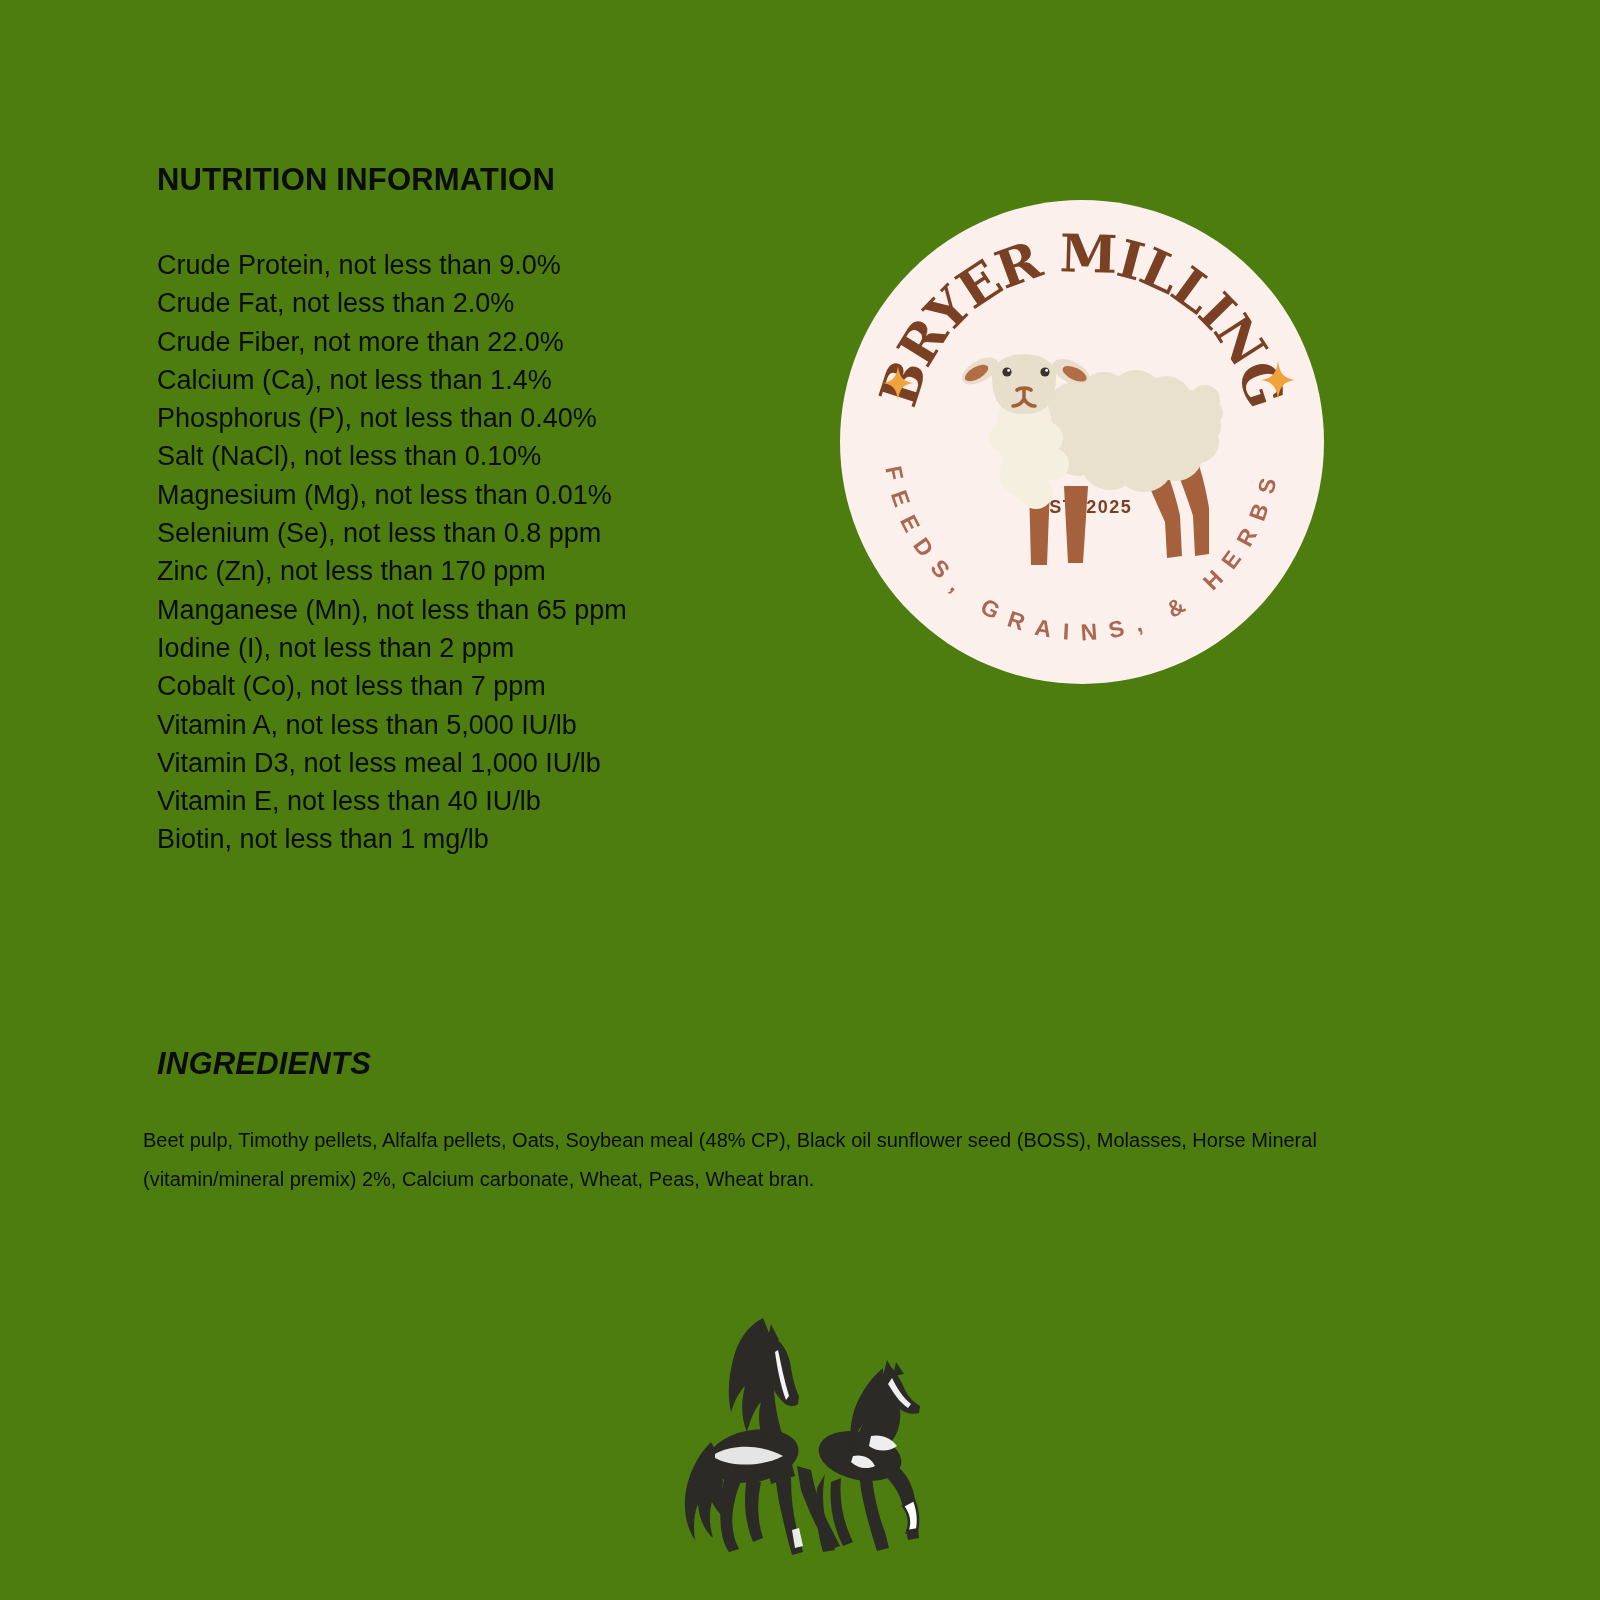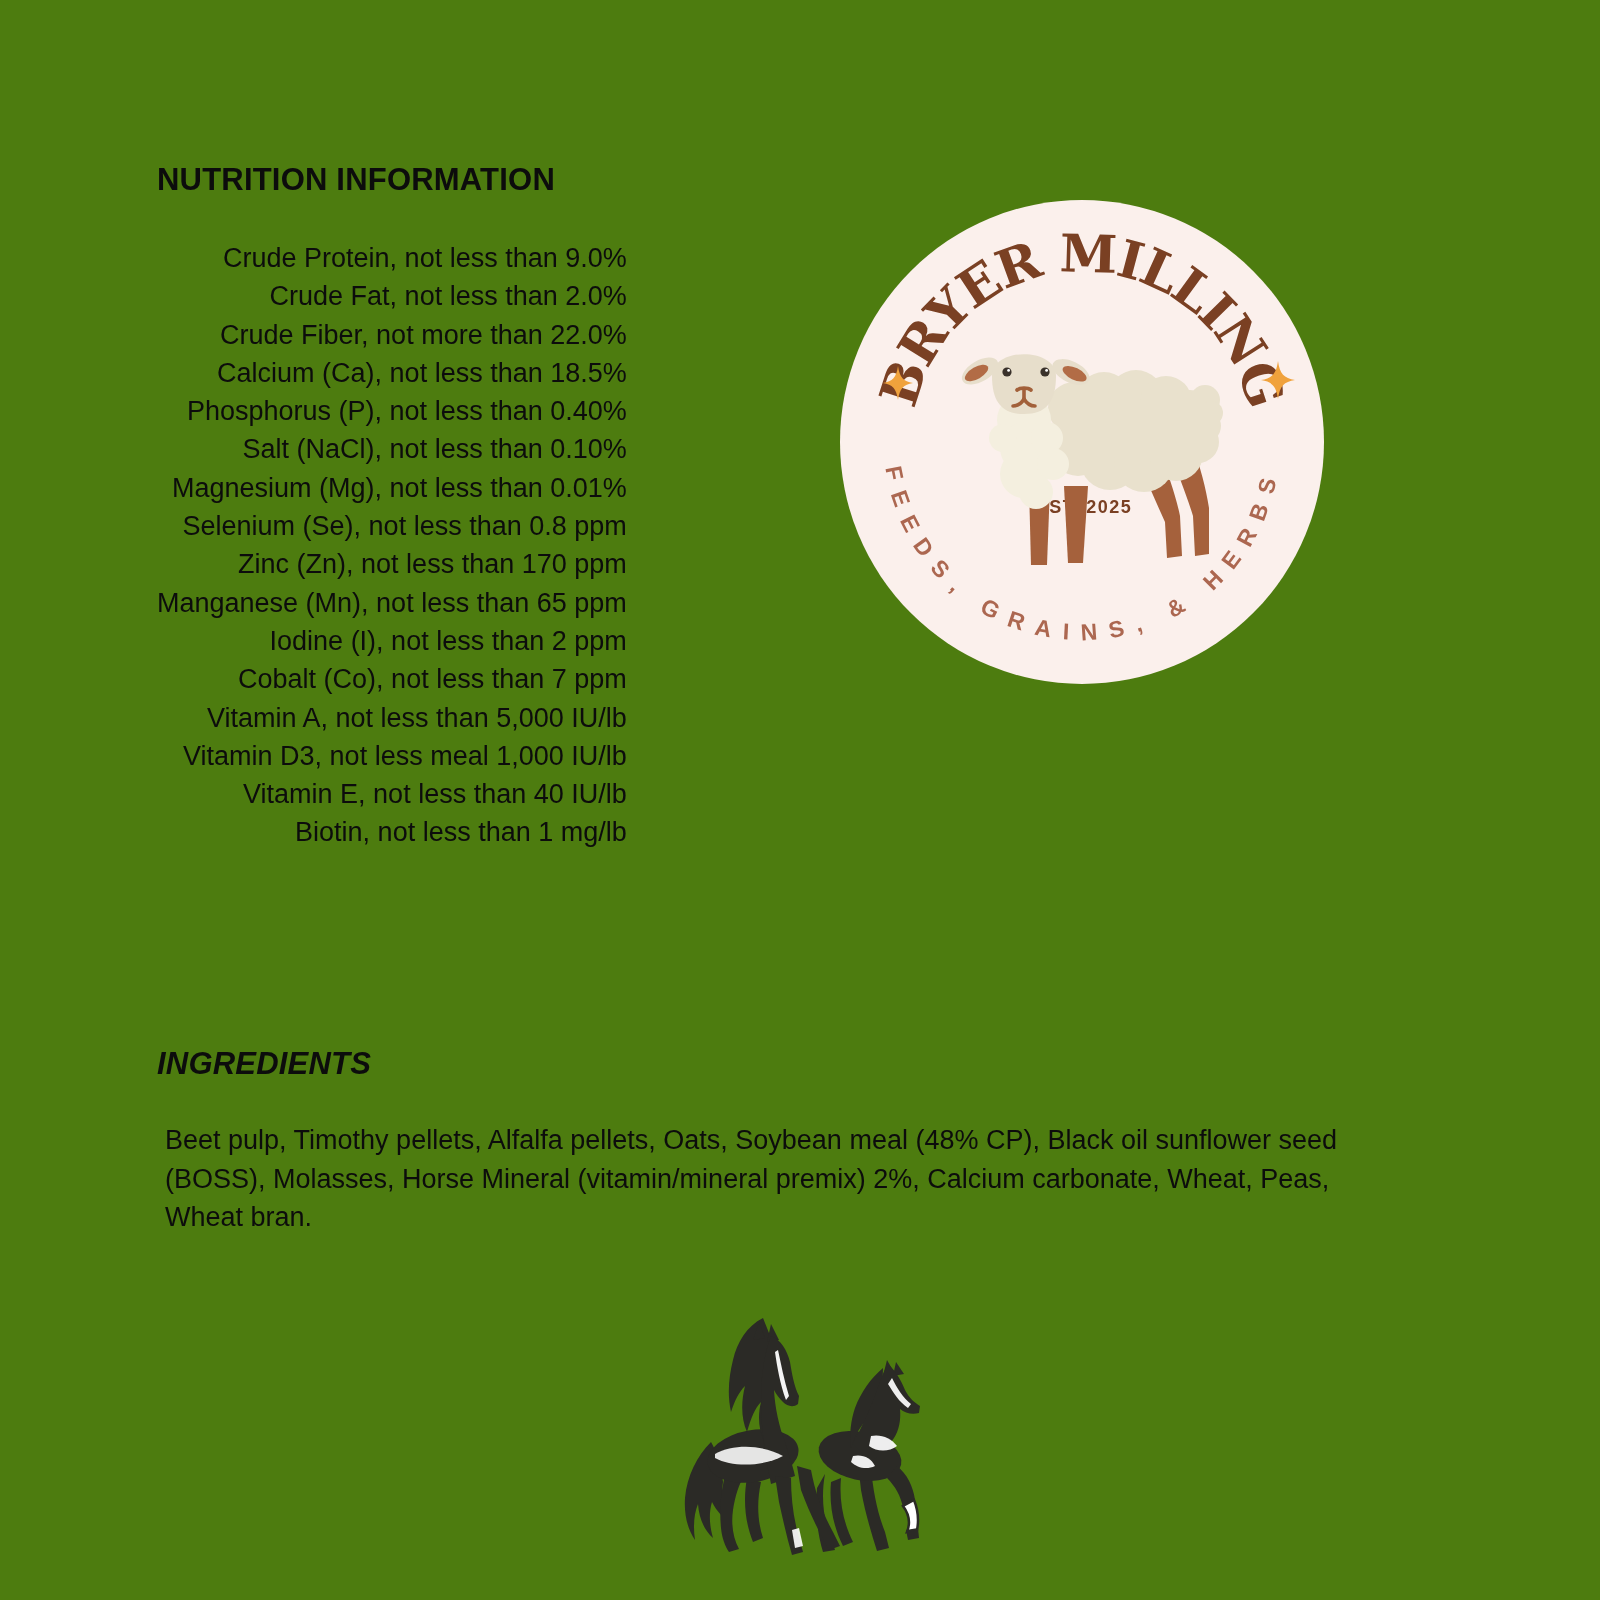"Crude Protein, not less than" .nutrition-list { text-align: right -> none; top: 239px -> 246px }
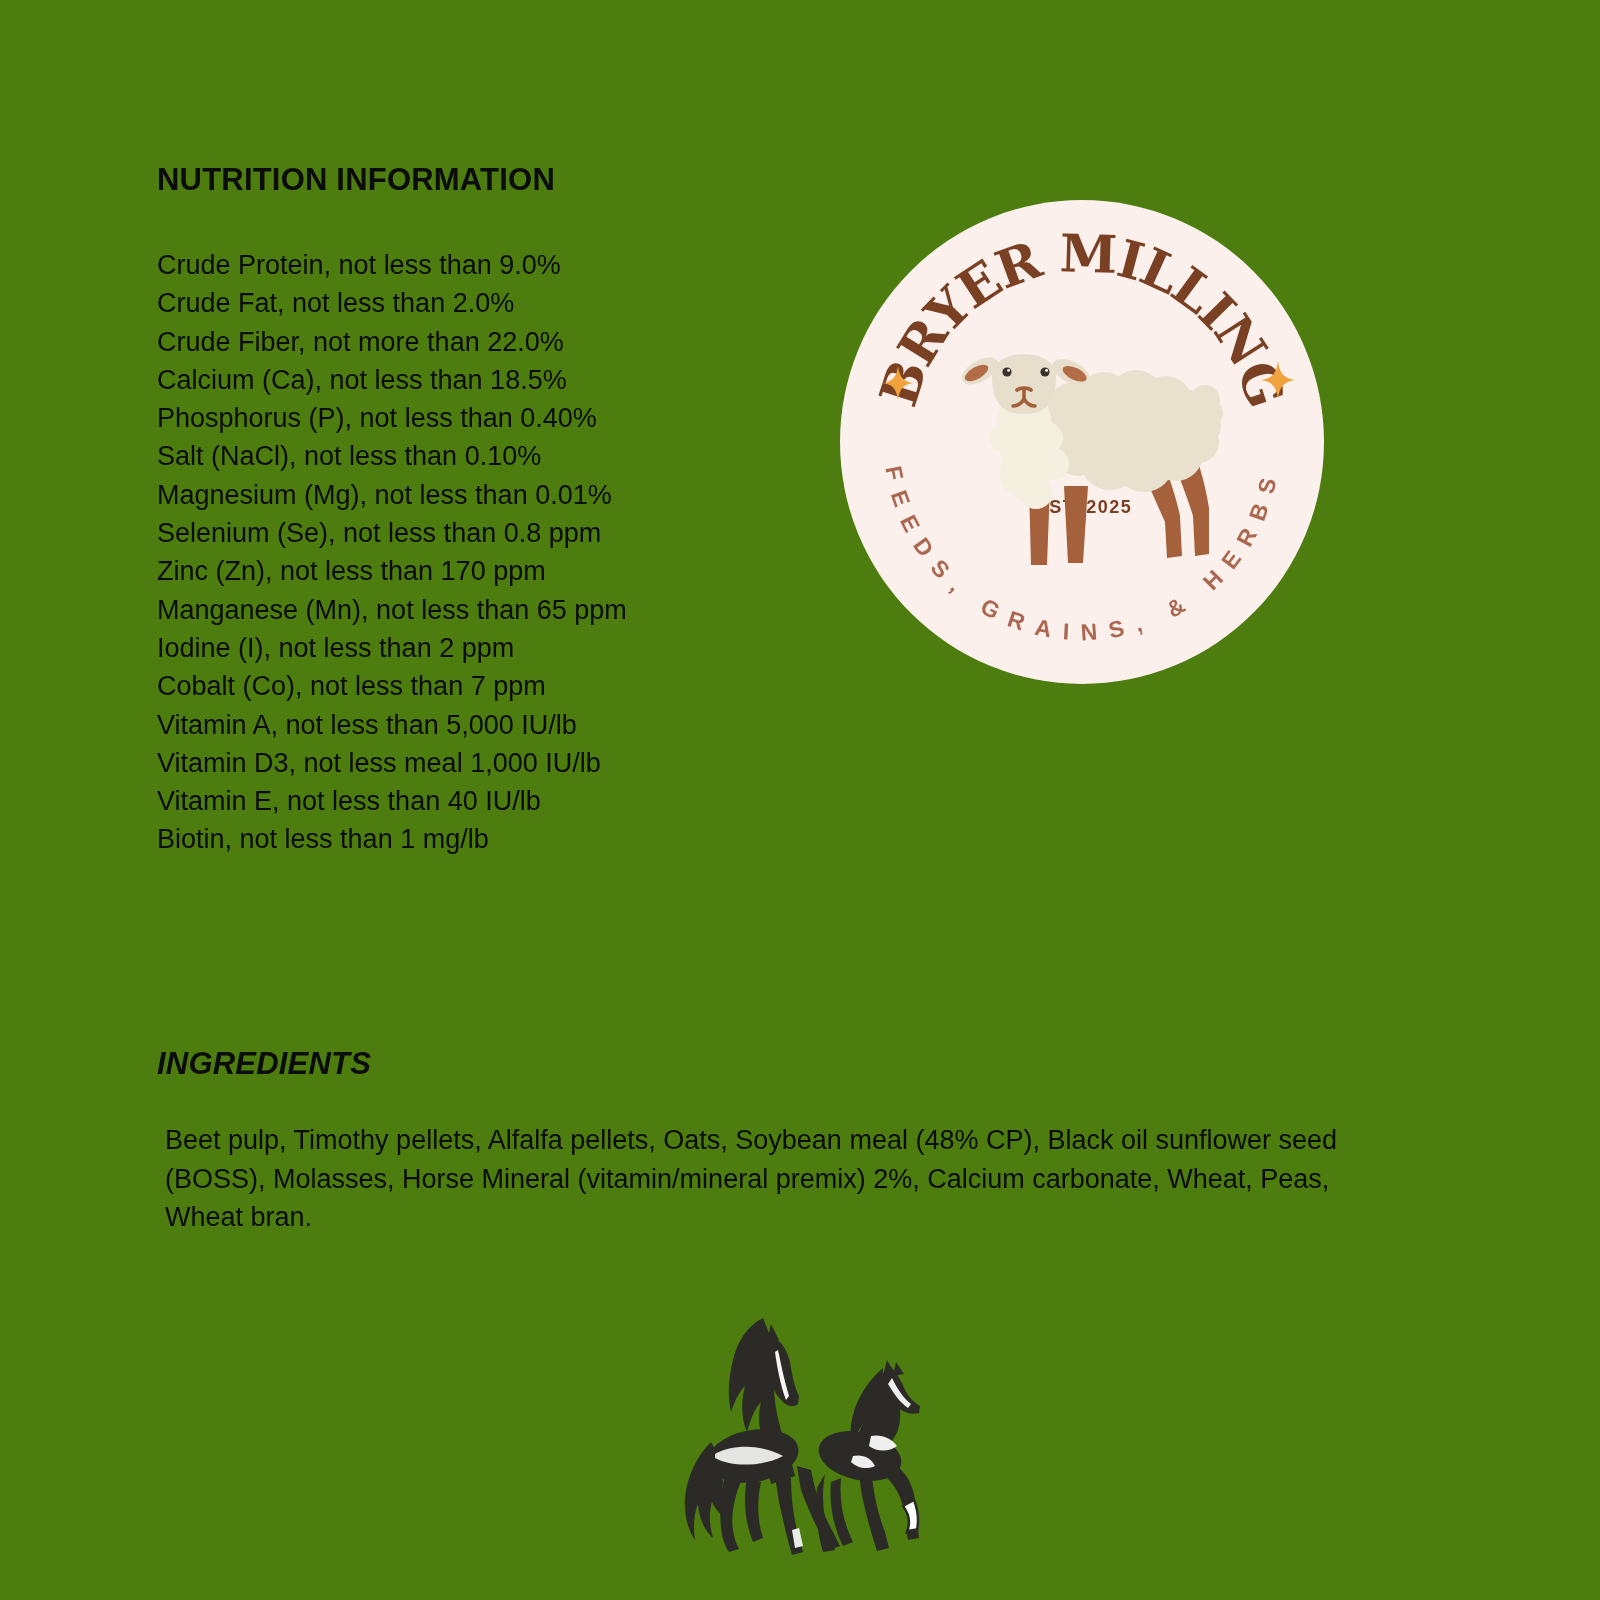"Calcium (Ca), not less than" div { text: 18.5% -> 1.4% }
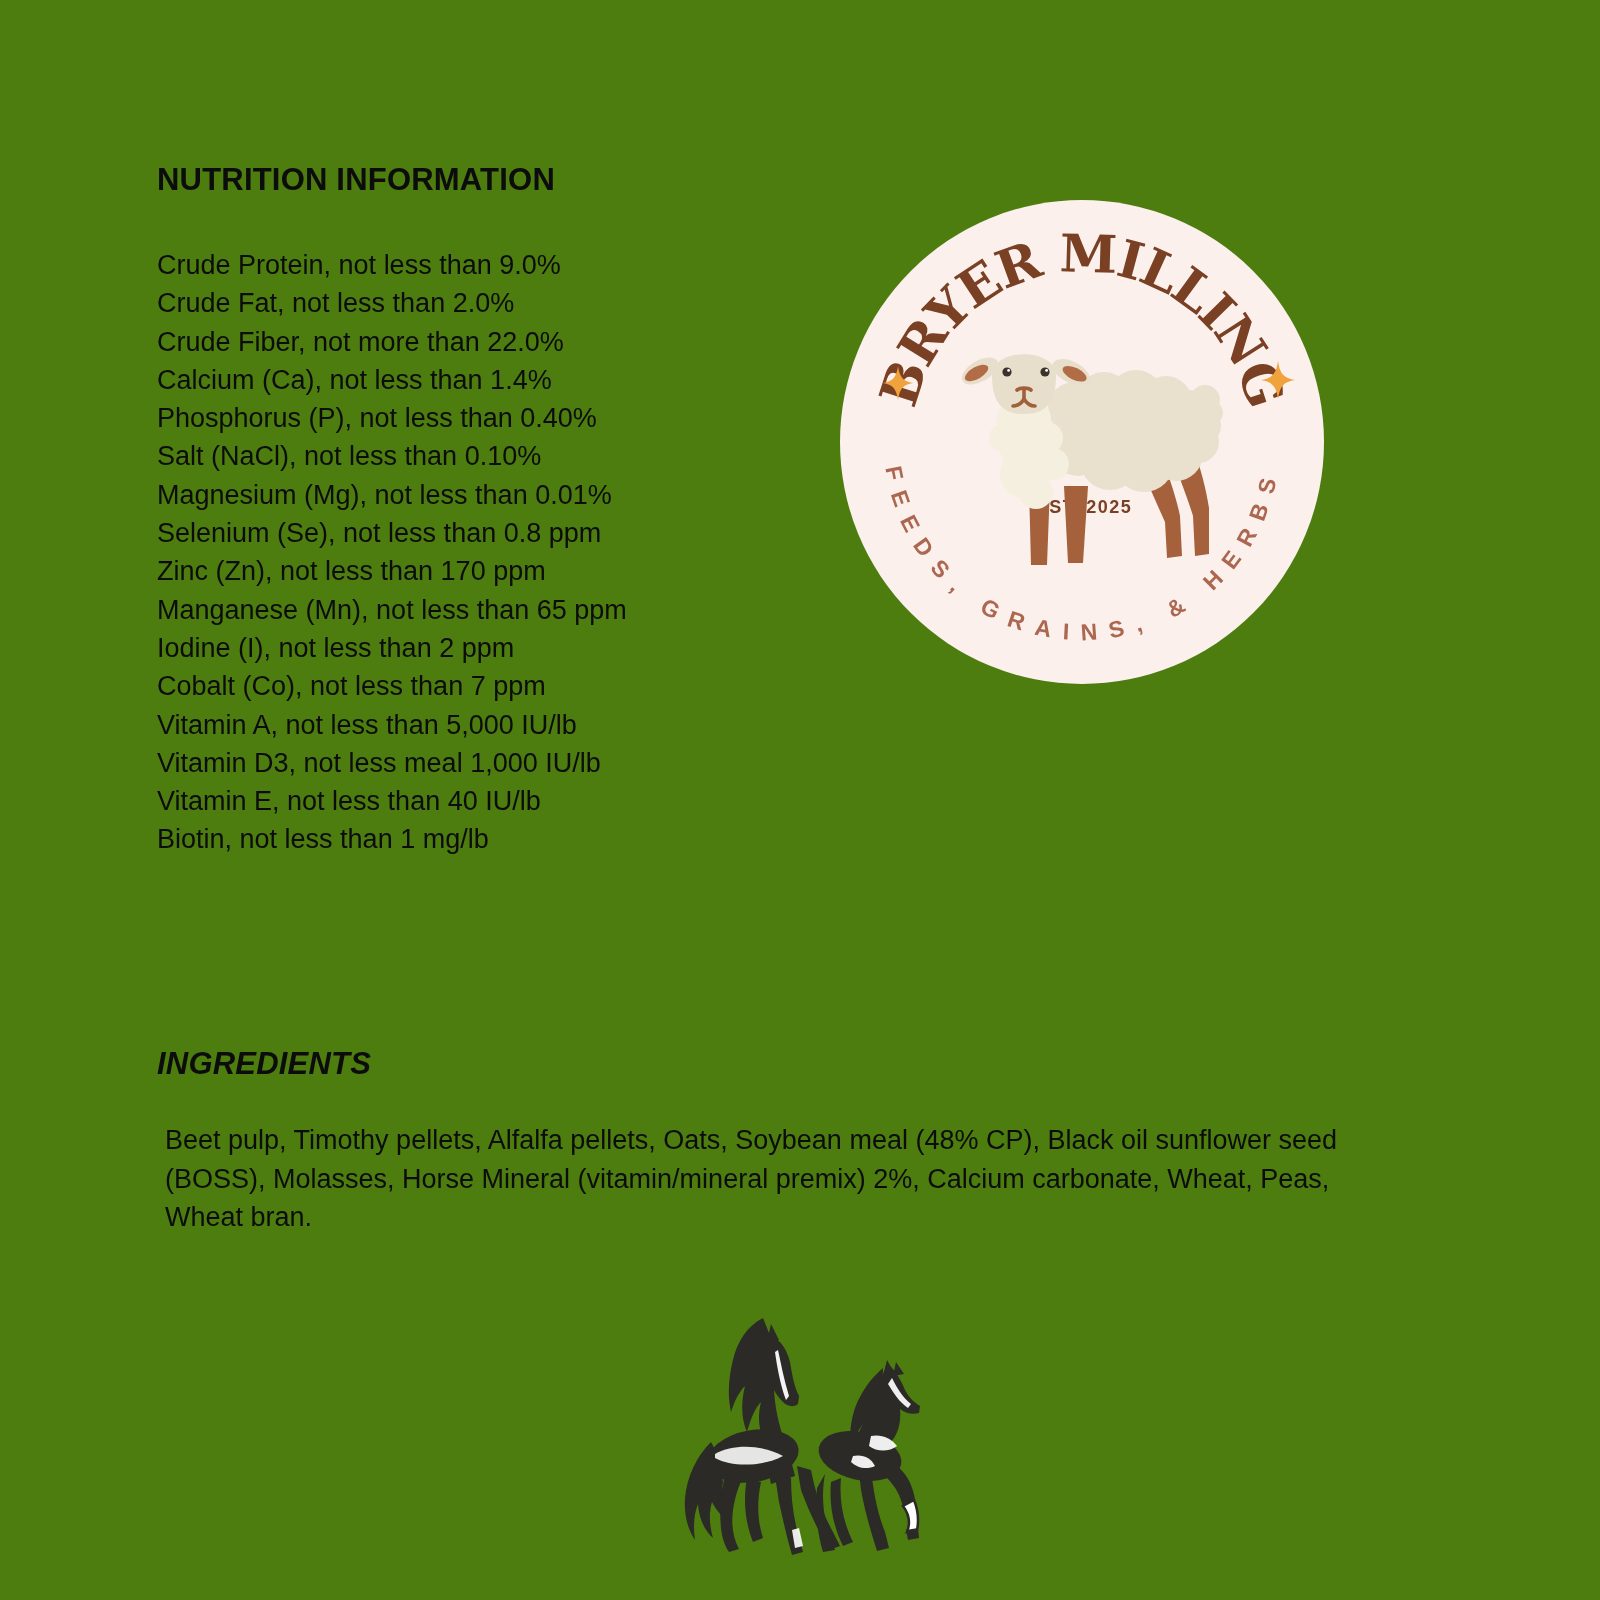"Beet pulp, Timothy pellets, Alfalfa" .ingredients-para { font-size: 27px -> 20px; left: 165px -> 143px }
